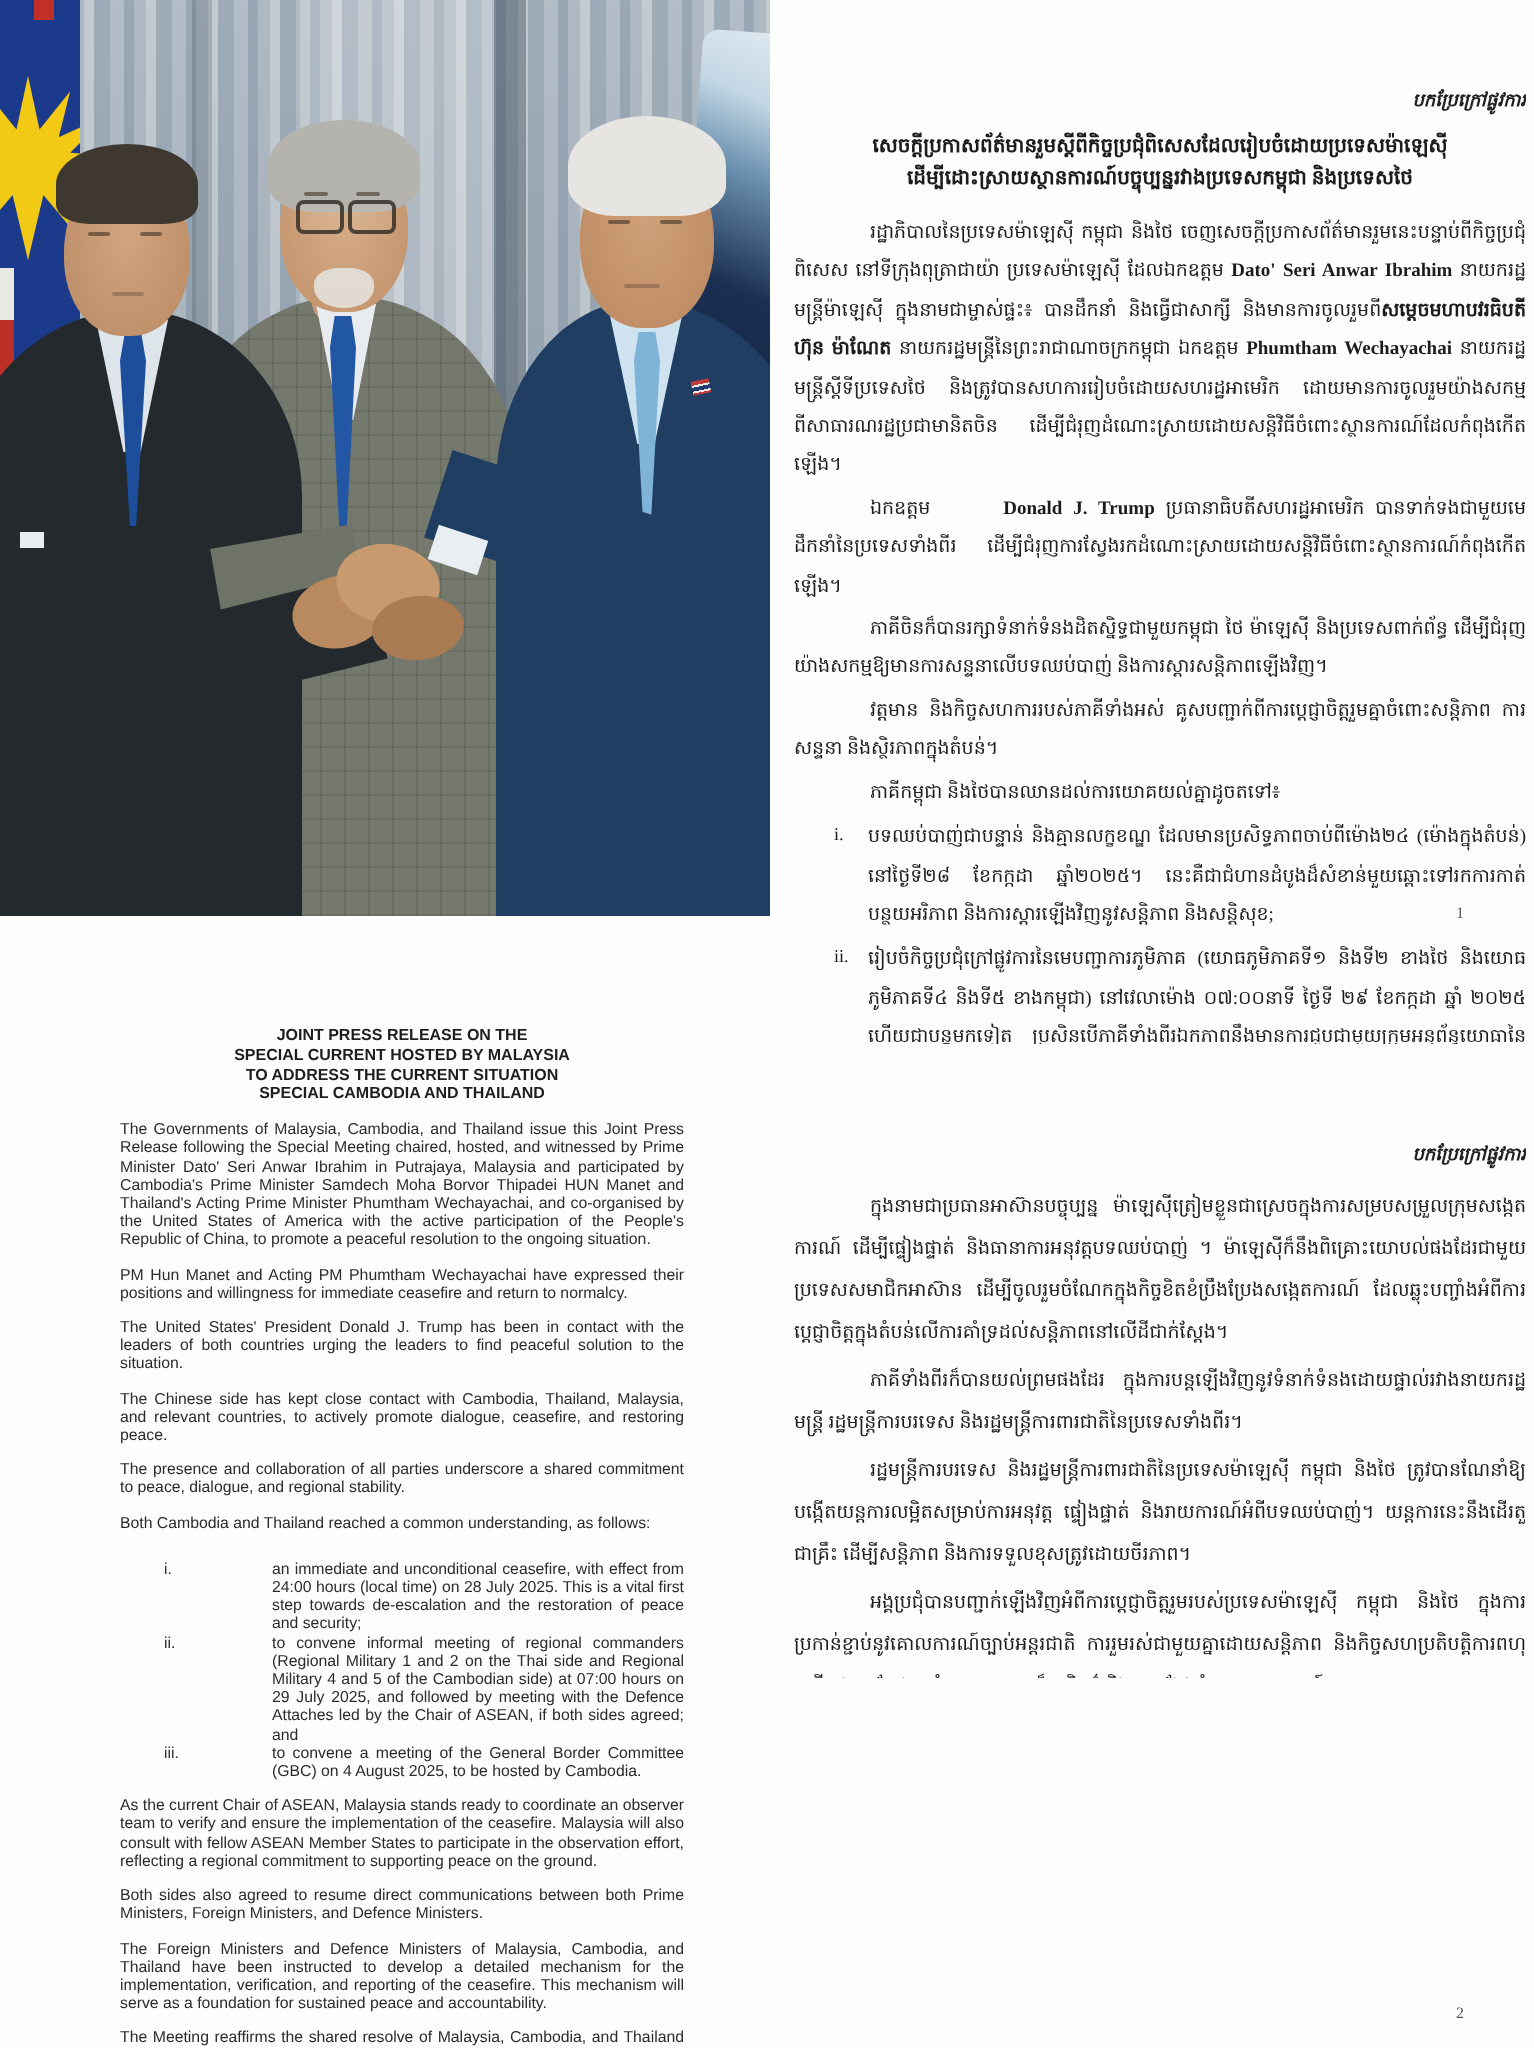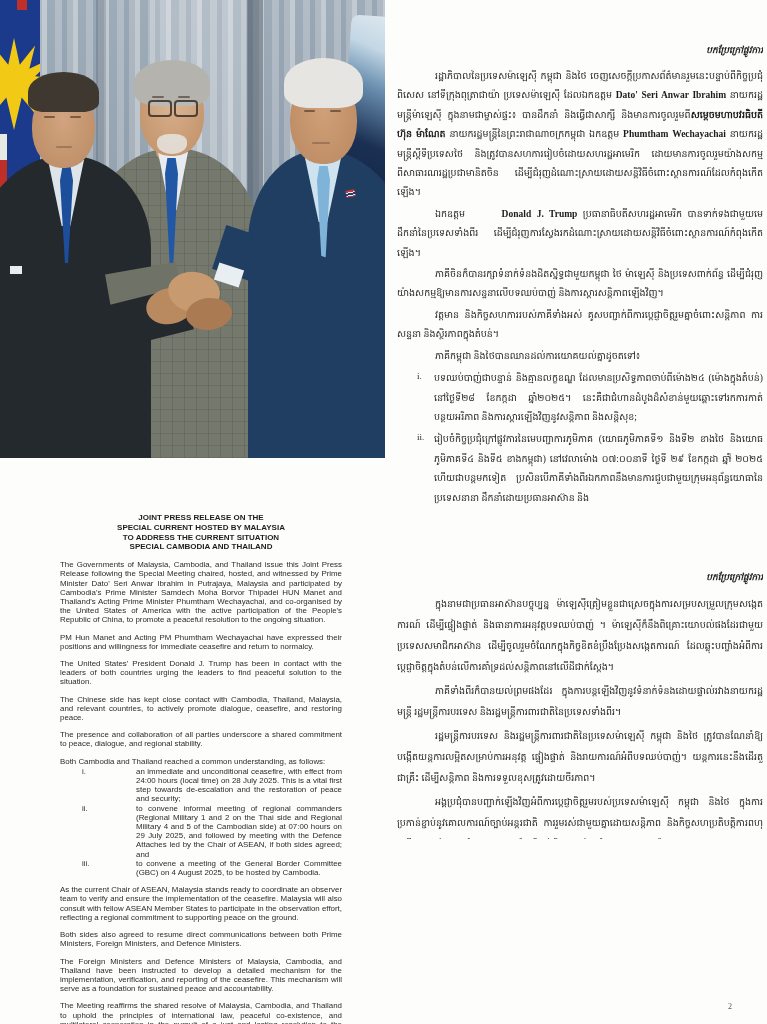"សេចក្ដីប្រកាសព័ត៌មានរួមស្ដីពីកិច្ចប្រជុំ" div.kh-title { html: none -> <div> <div>សេចក្ដីប្រកាសព័ត៌មានរួមស្ដីពីកិច្ចប្រជុំពិសេសដែលរៀបចំដោយប្រទេសម៉ាឡេស៊ី</div> <div>ដើម្បីដោះស្រាយស្ថានការណ៍បច្ចុប្បន្នរវាងប្រទេសកម្ពុជា និងប្រទេសថៃ</div> </div> }
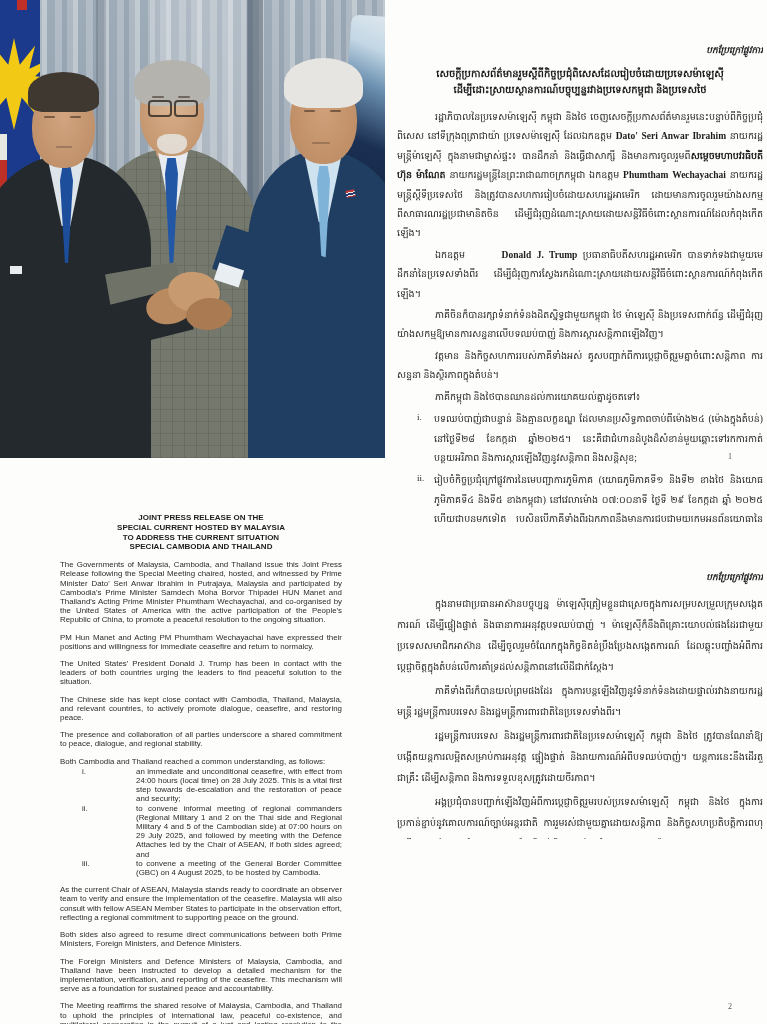"Both Cambodia and Thailand reached" p.ep { margin-bottom: 1px -> 14px }
